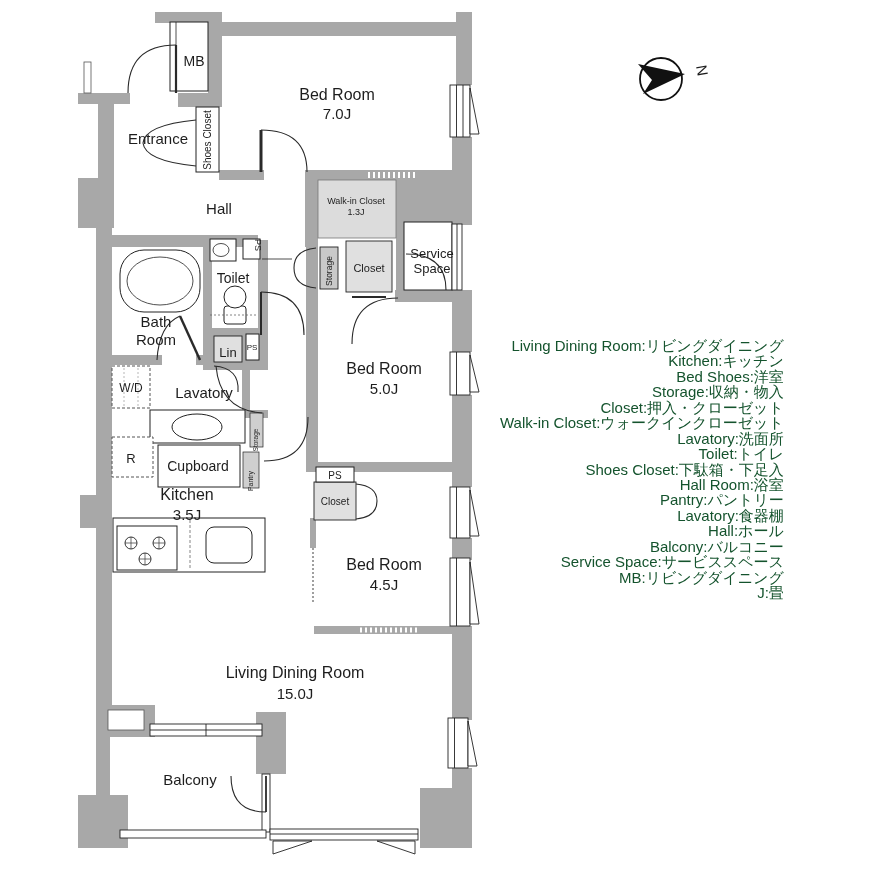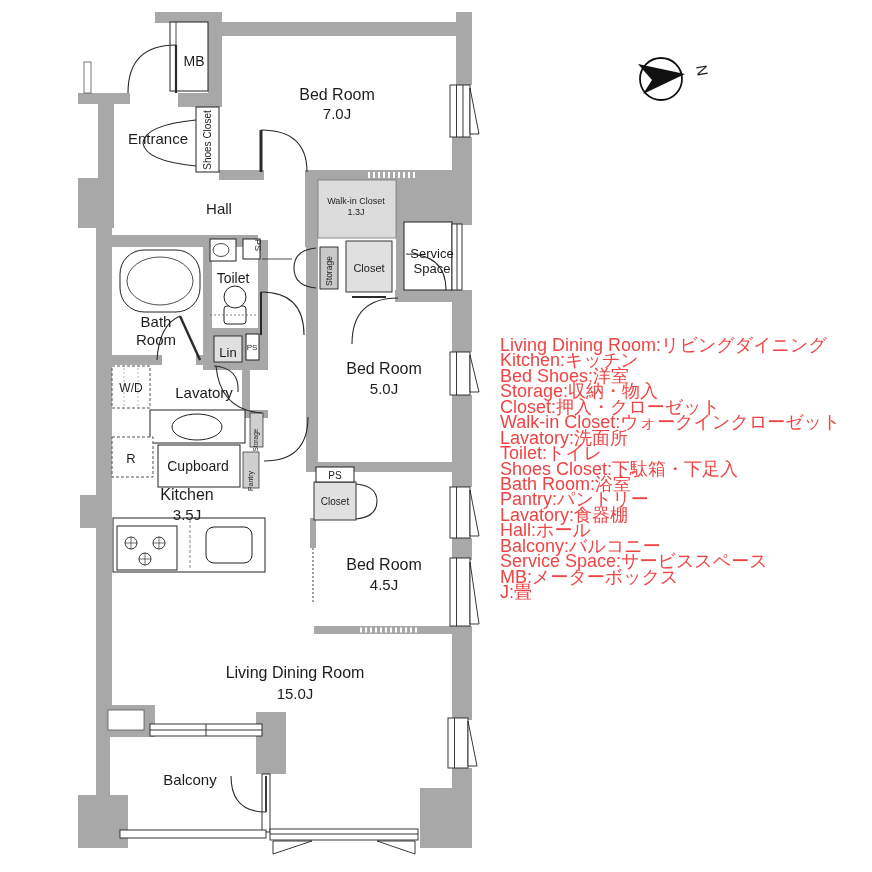"Living Dining Room:リビングダイニング" #legend { color: #ef4444 -> #14532d; font-size: 18px -> 15px; text-align: none -> right }
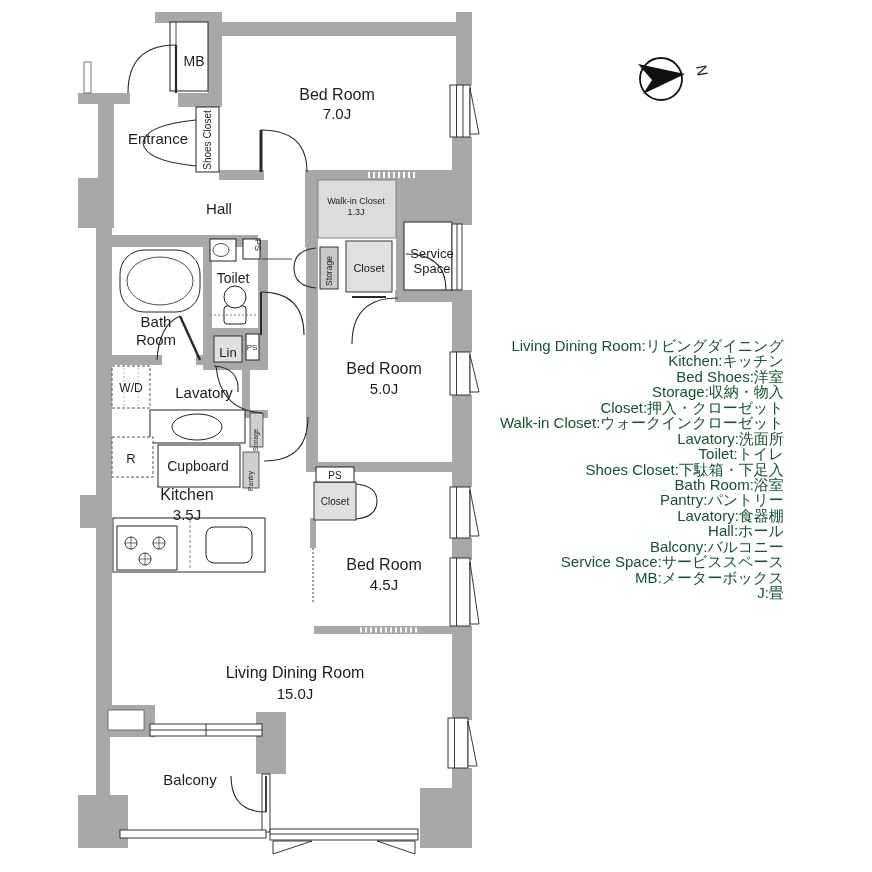"Bath Room:浴室" div { text: Bath -> Hall }
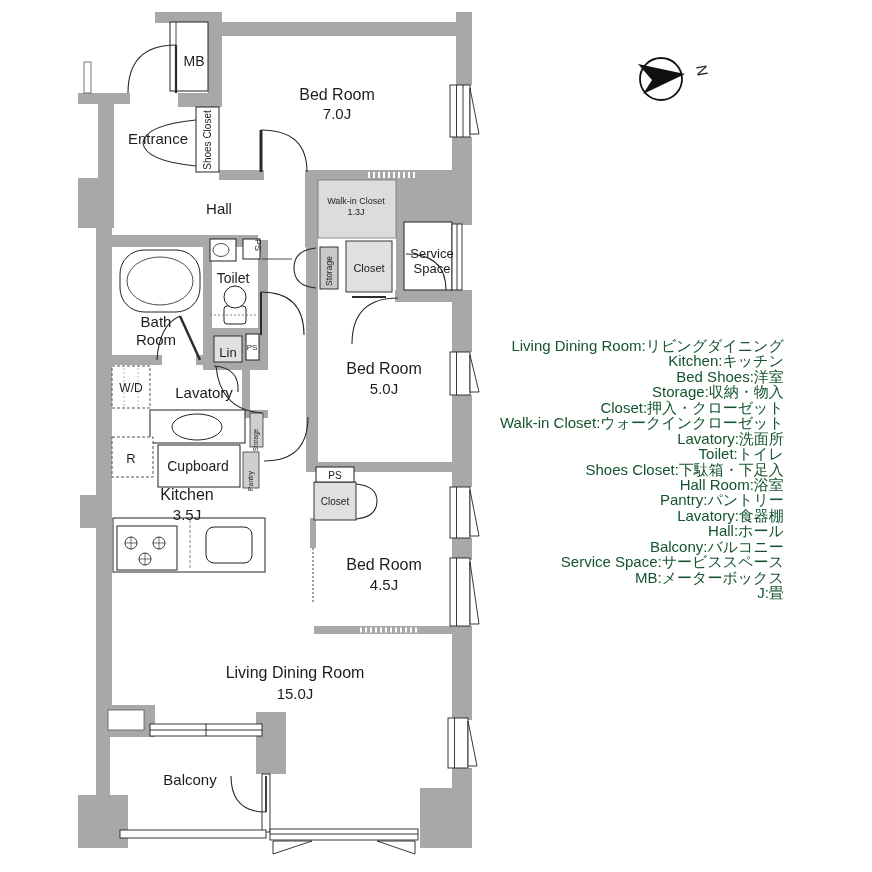"MB:メーターボックス" div { text: MB:メーターボックス -> MB:リビングダイニング }
